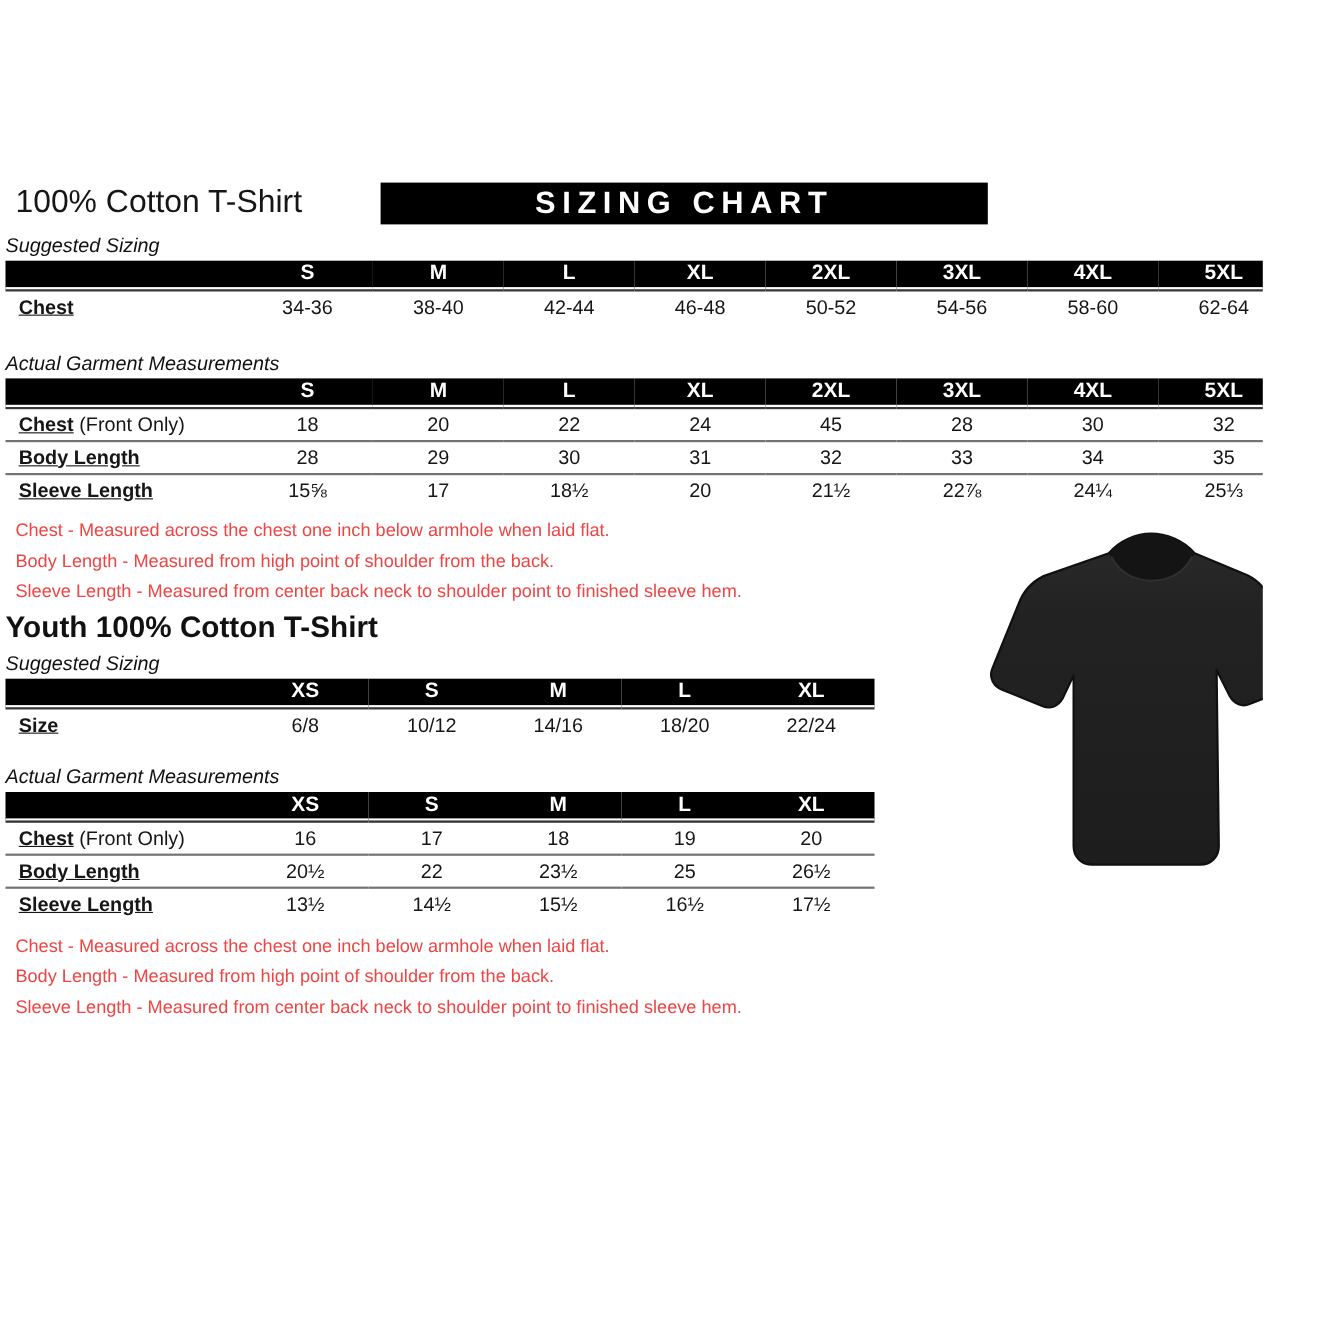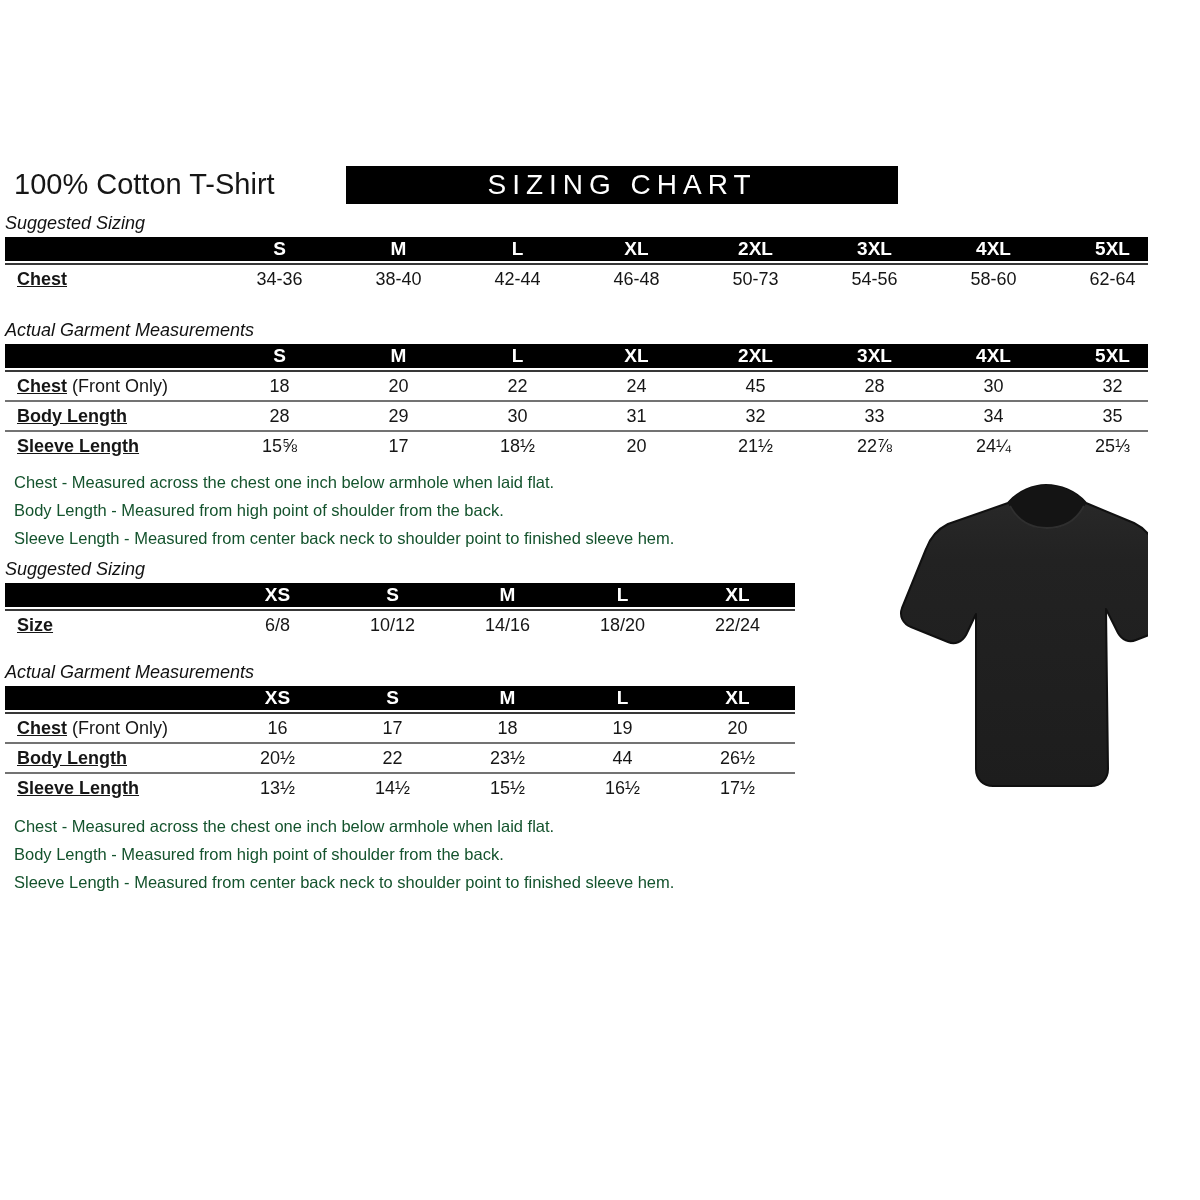"SIZING CHART" .banner { font-weight: normal -> bold }
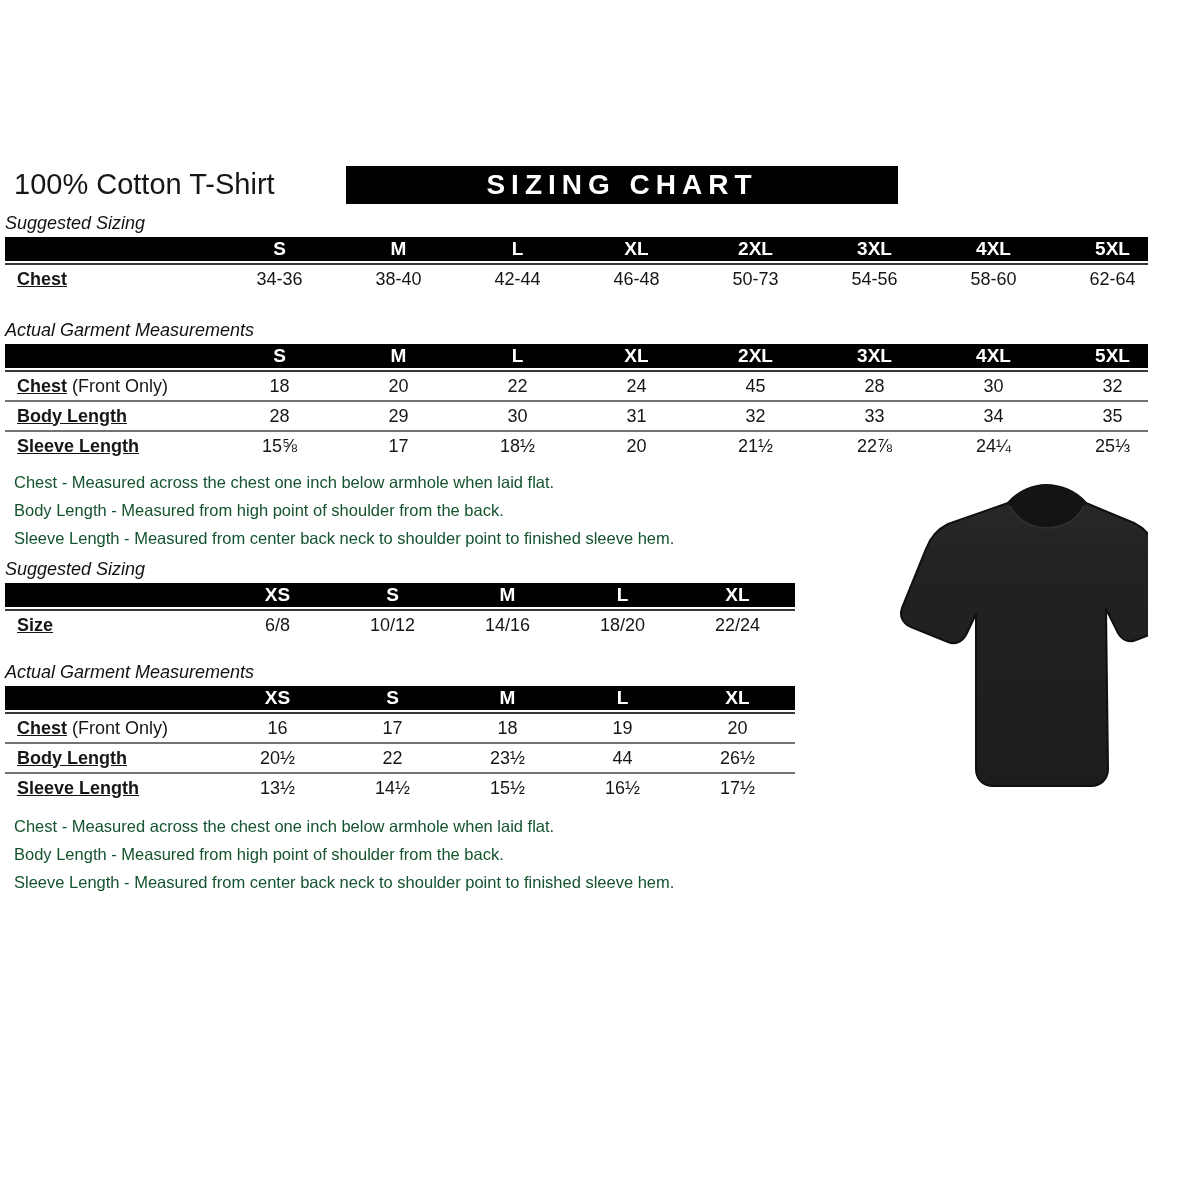"50-73" td { text: 50-73 -> 50-52 }
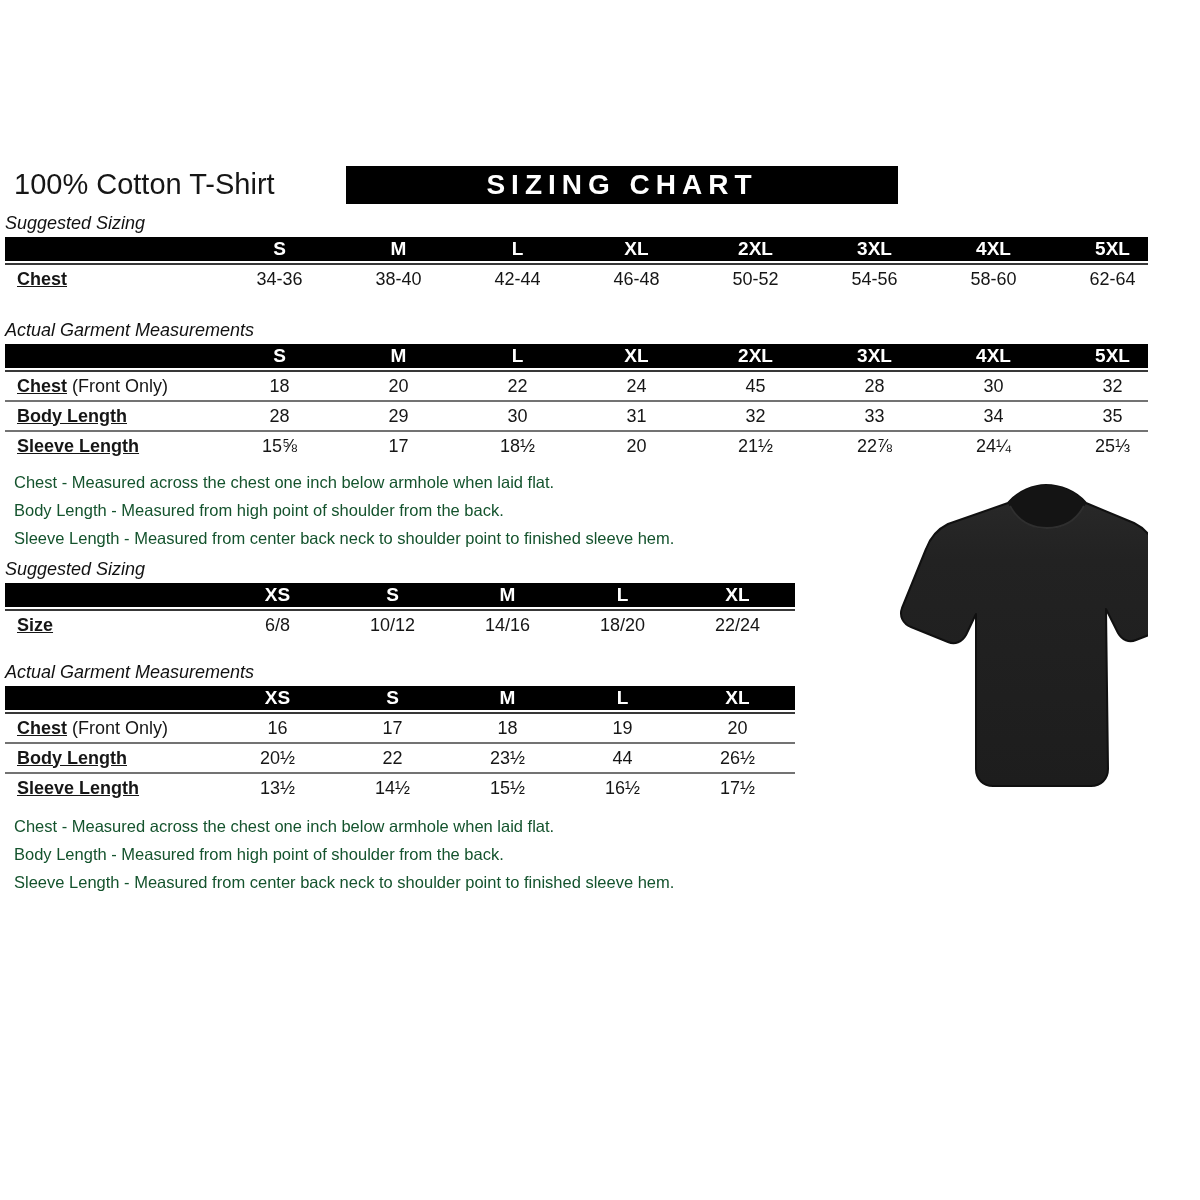"Chest - Measured across the" .note-line { color: #14532d -> #ef4444 }
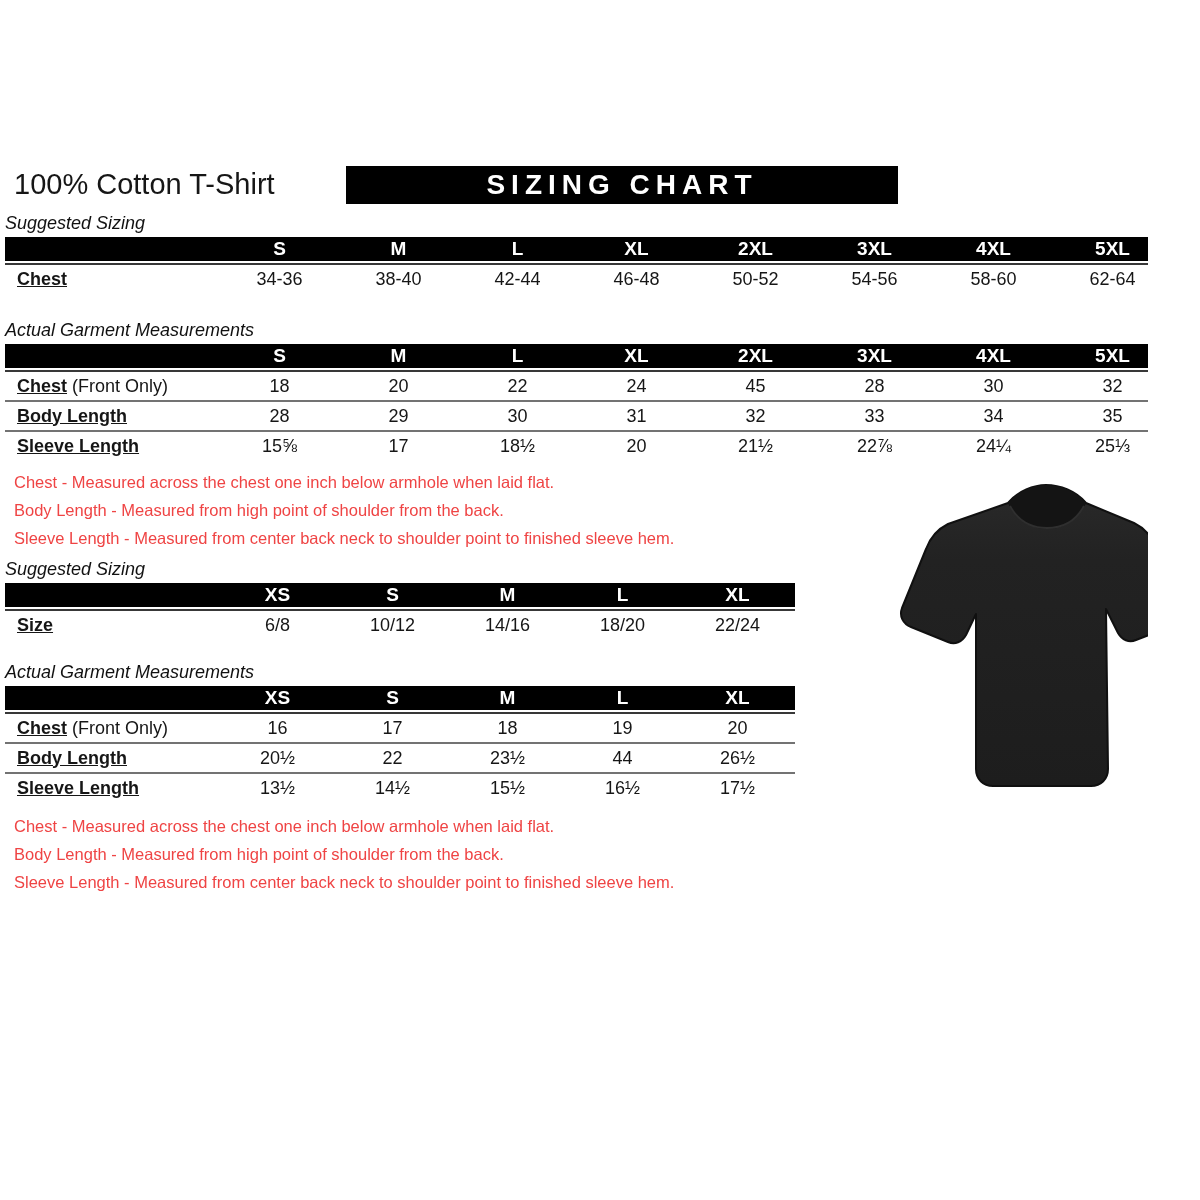"Youth 100% Cotton T-Shirt" div.youth-title { html: none -> <div>Youth 100% Cotton T-Shirt</div> }
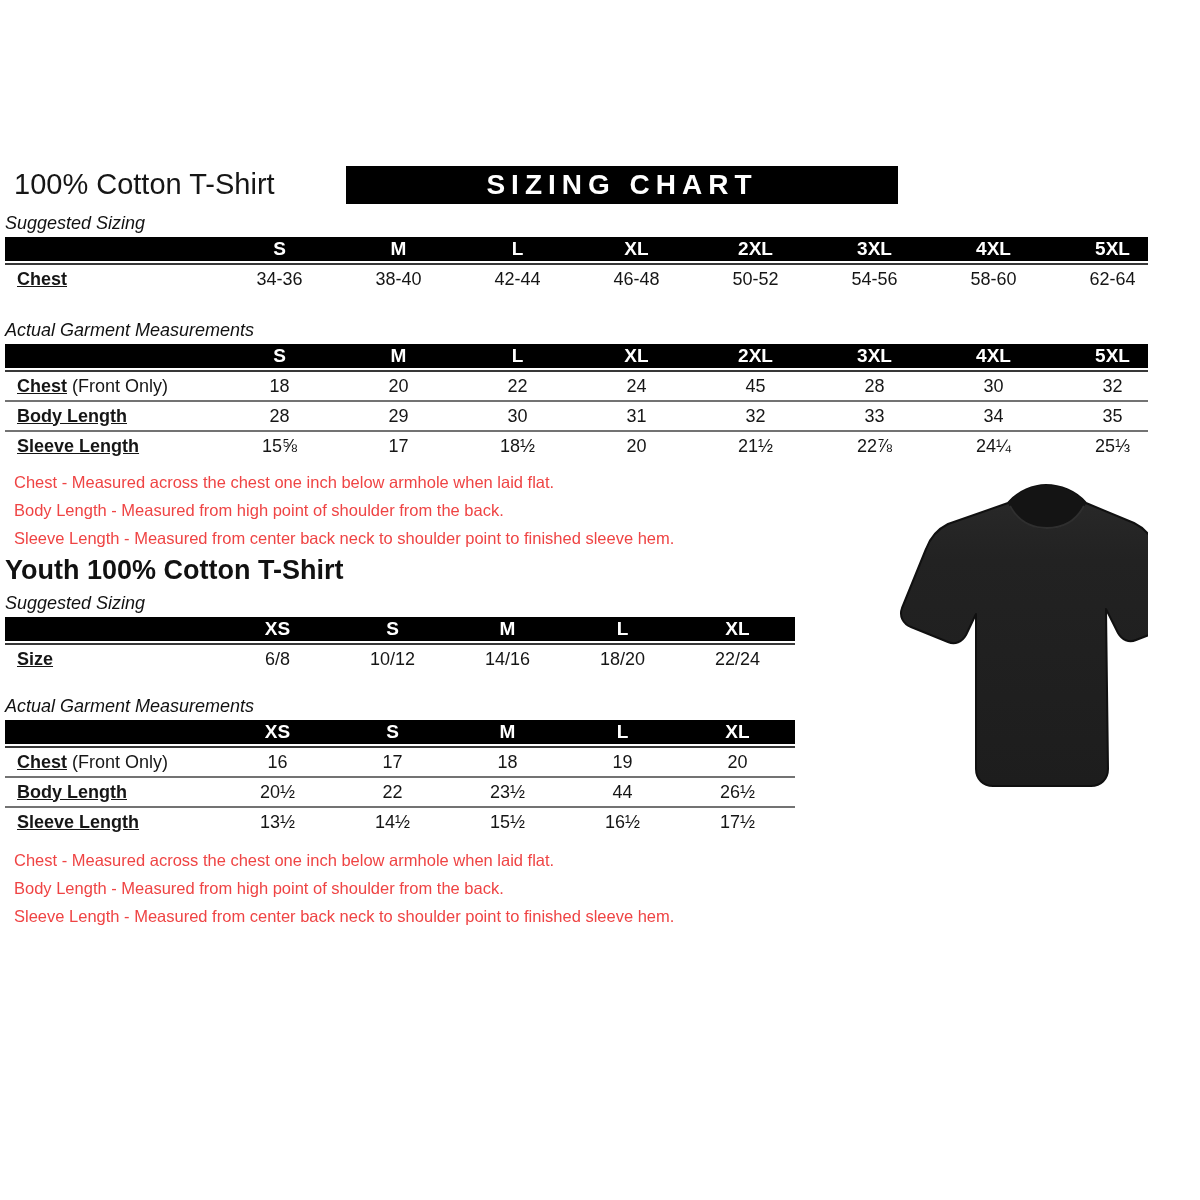"44" td { text: 44 -> 25 }
